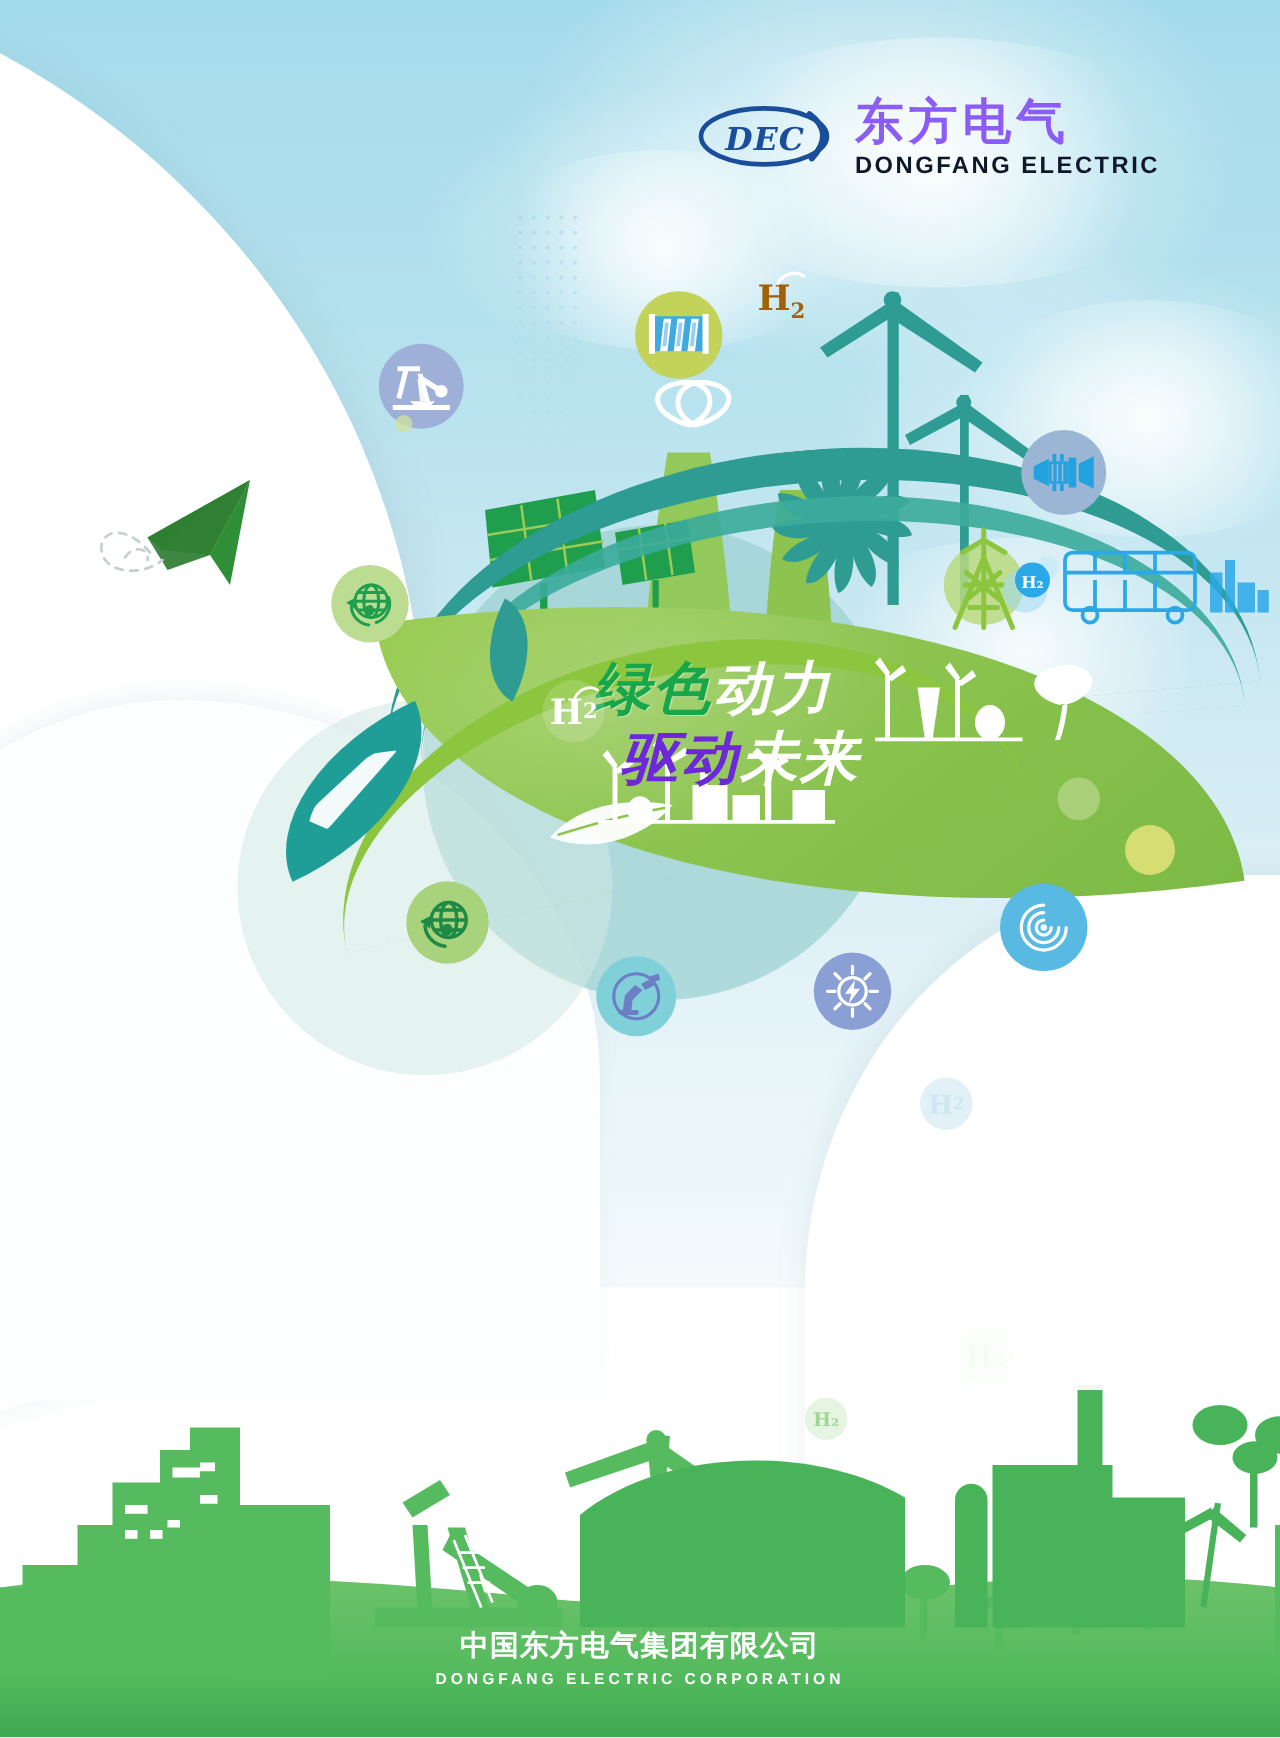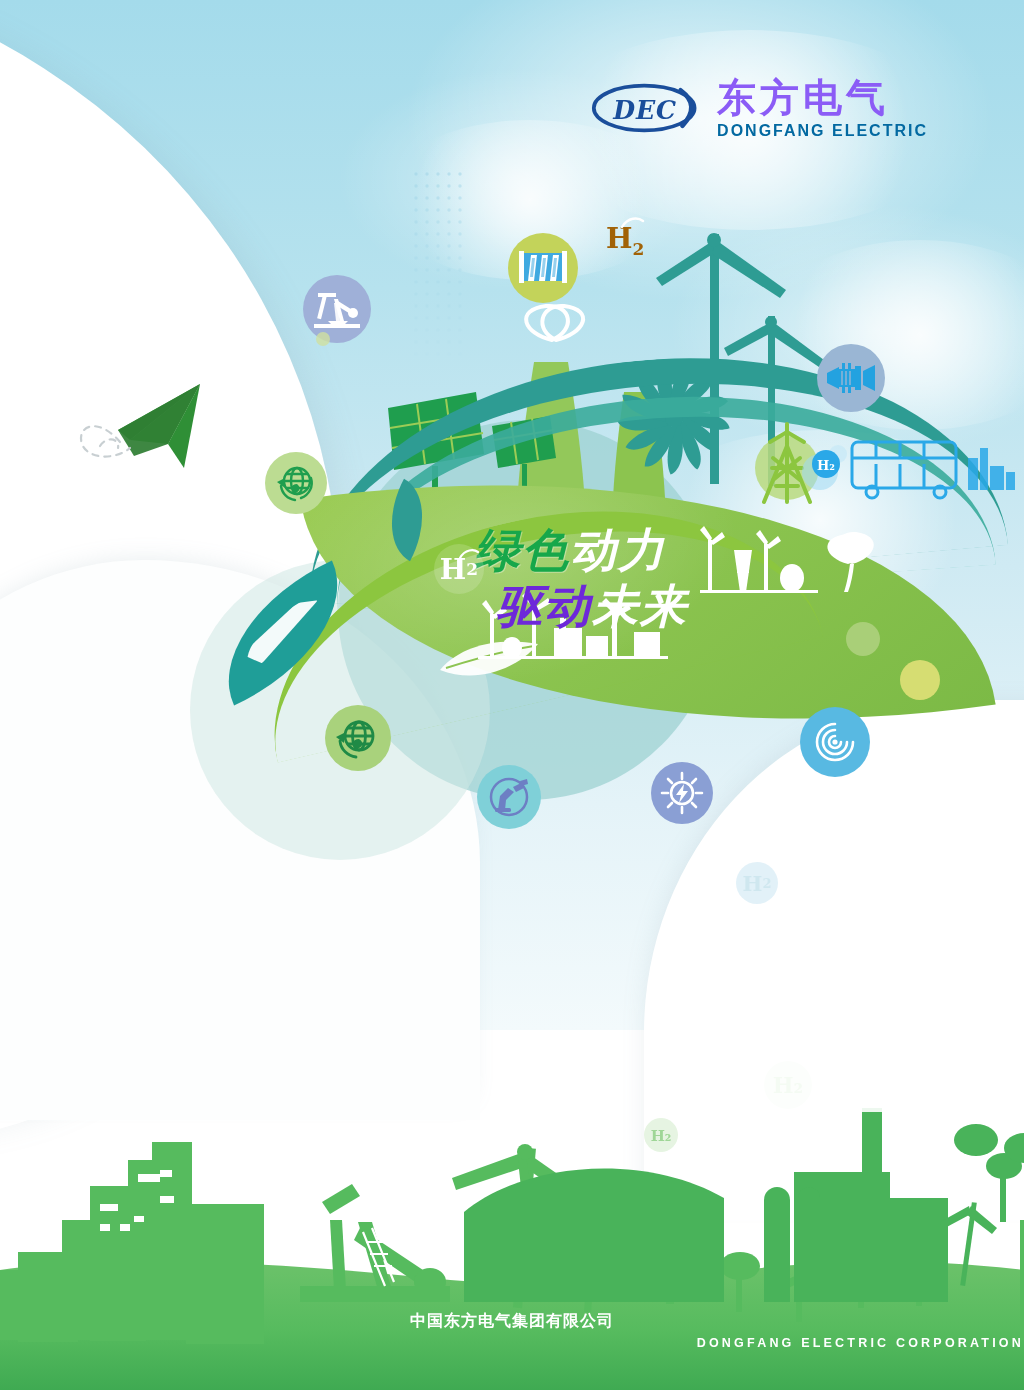"DONGFANG ELECTRIC" .logo-en { color: #0369a1 -> #0f172a; font-size: 16px -> 19px }
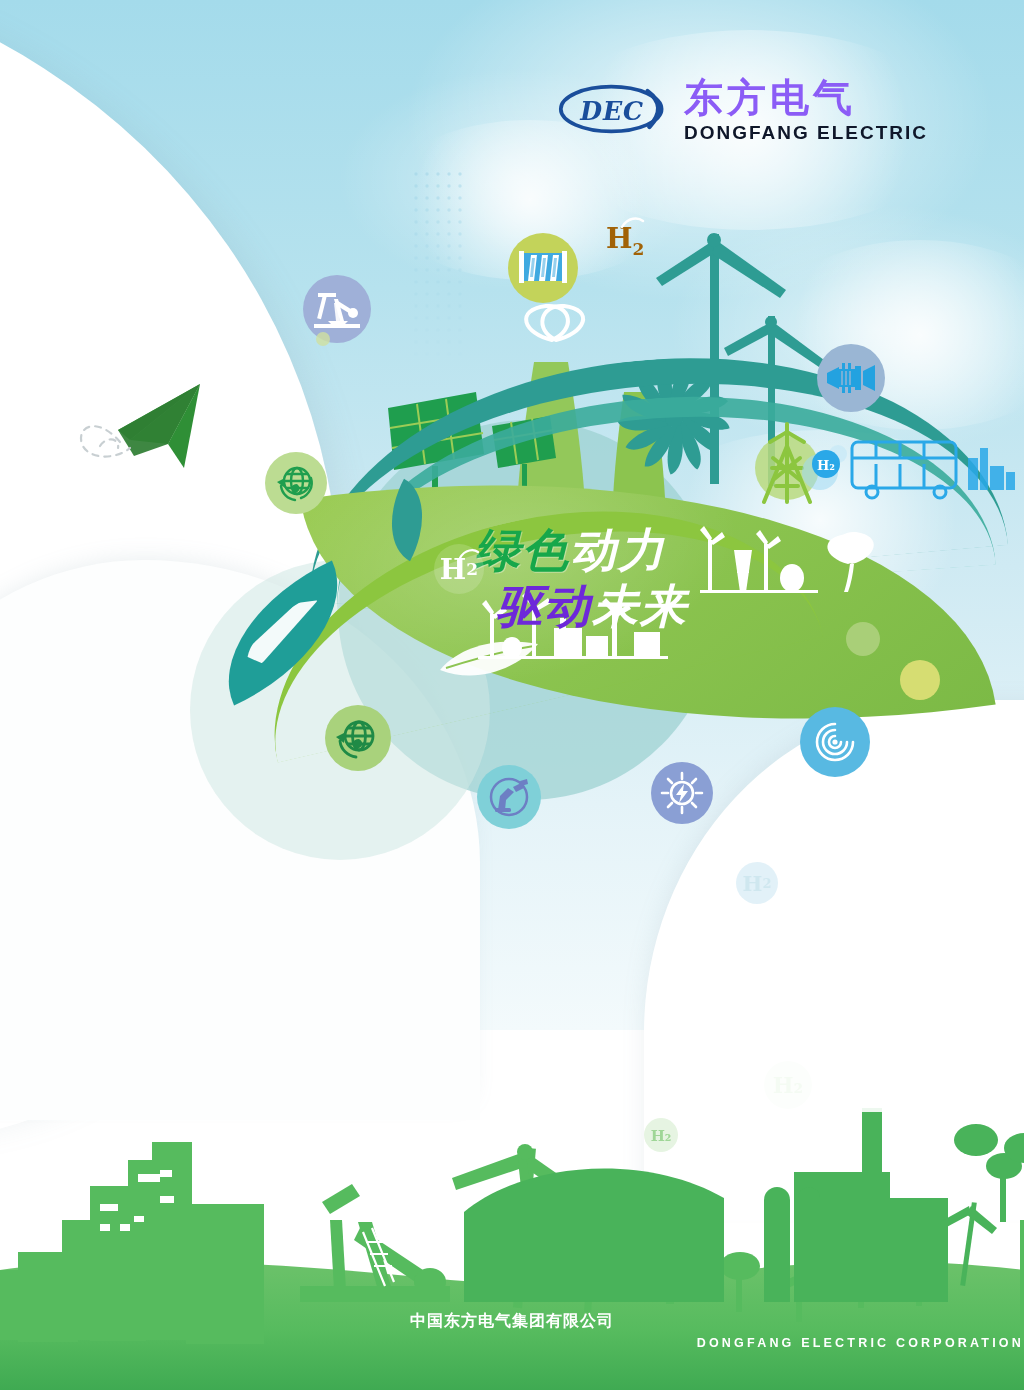"中国东方电气集团有限公司" .footer-cn { font-size: 16px -> 23px }
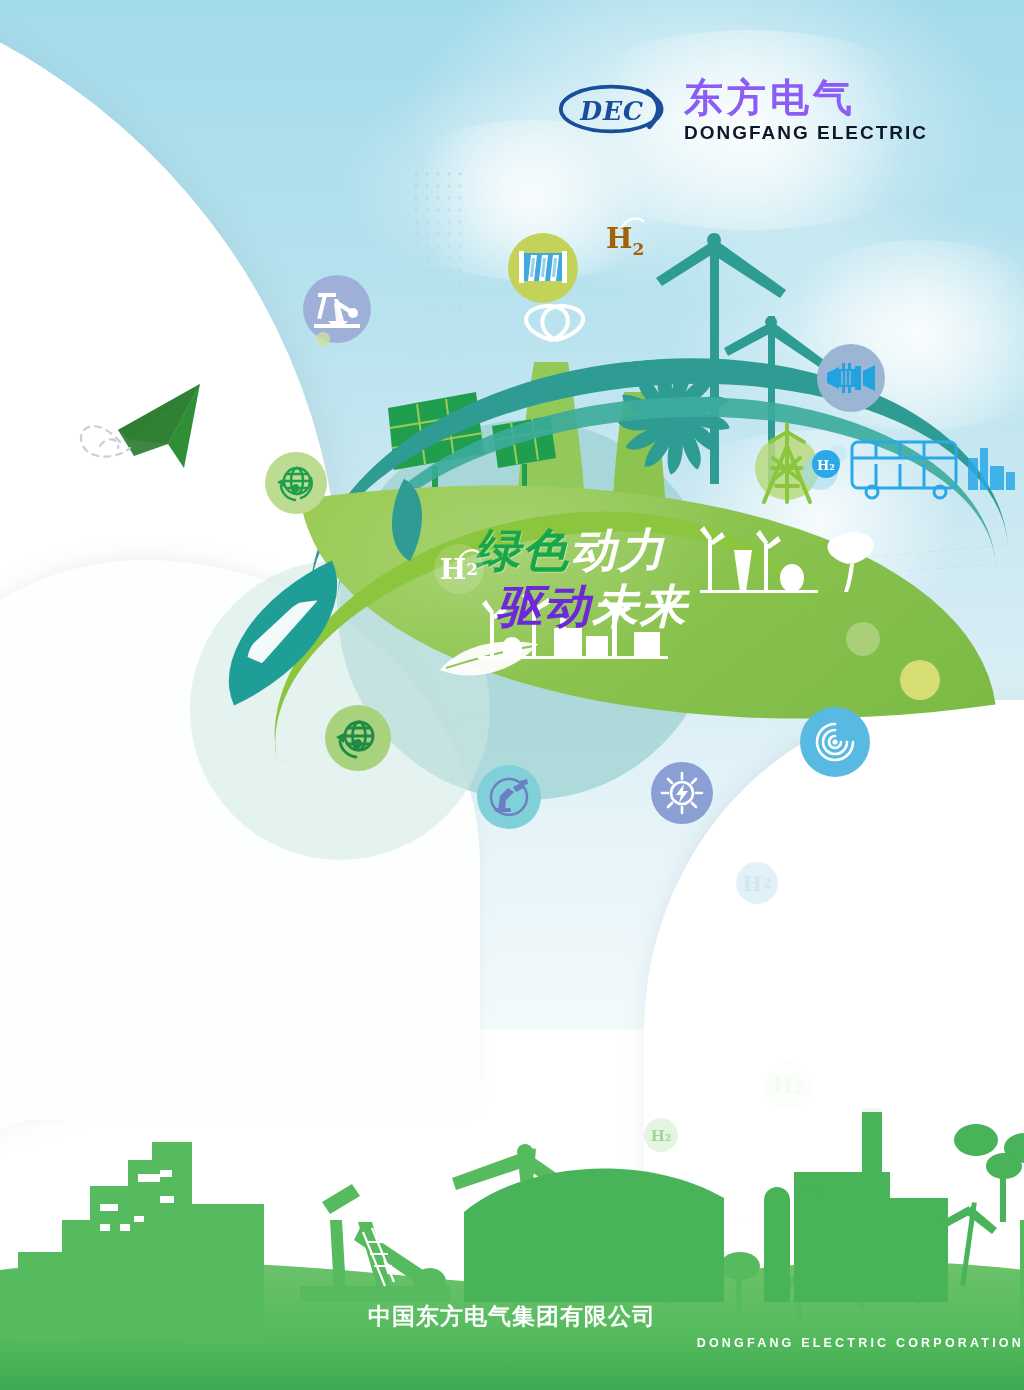"DONGFANG ELECTRIC CORPORATION" .footer-en { text-align: right -> none }
